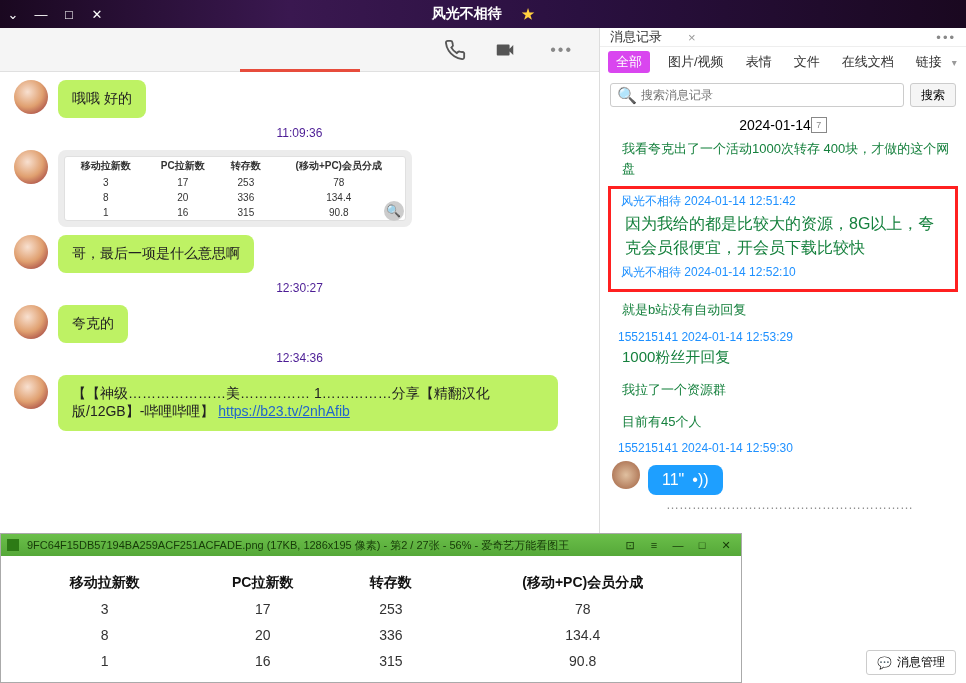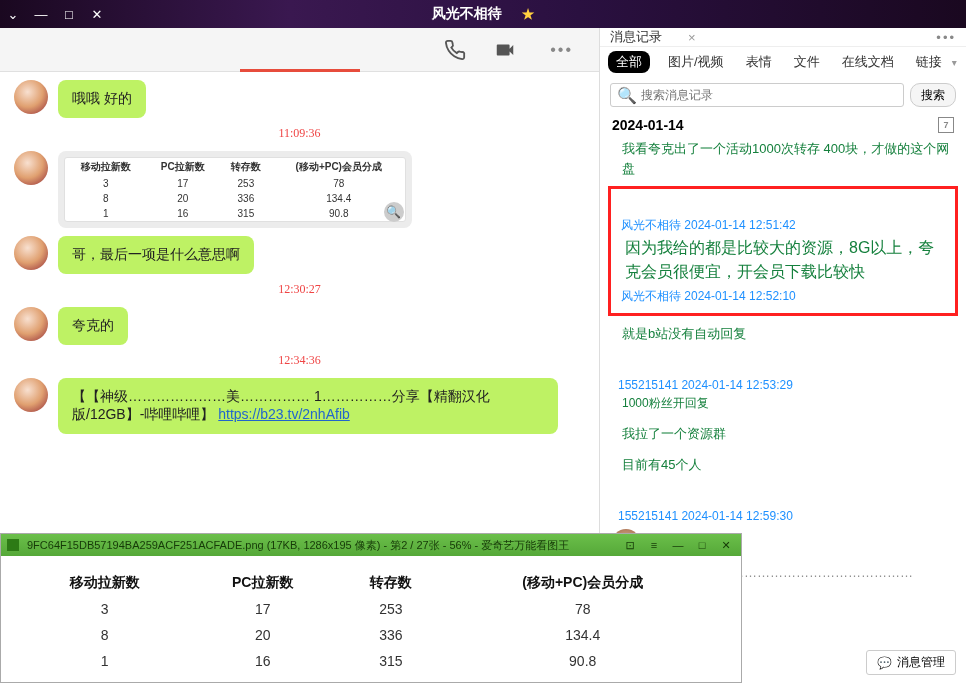"全部" .filter-tabs .tab.active { background: #000000 -> #d946ef; border-radius: 8px -> 3px }
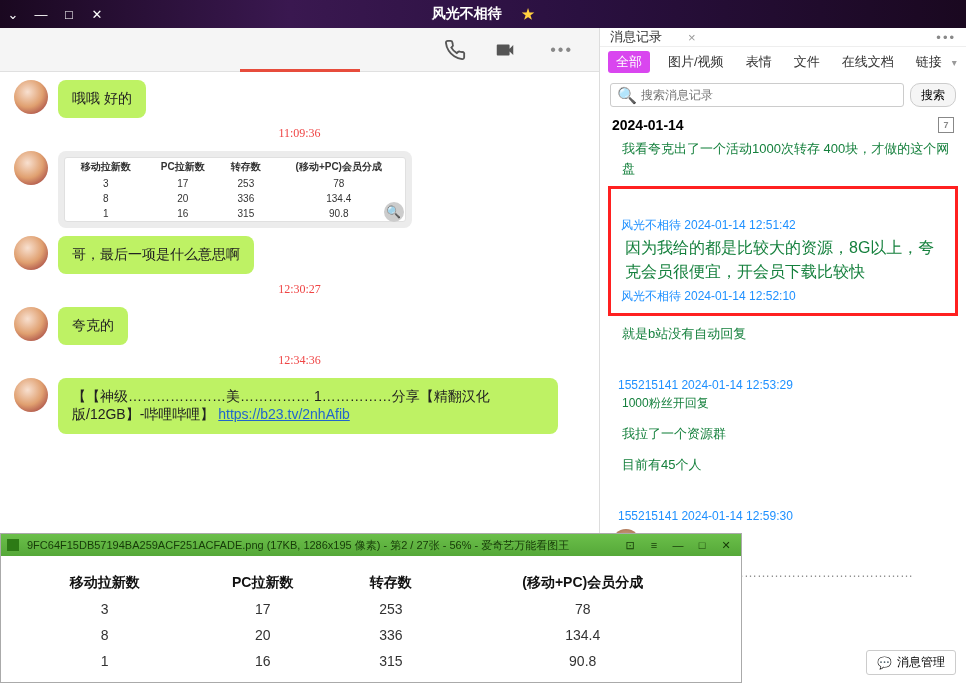"搜索" .search-btn { border-radius: 10px -> 3px }
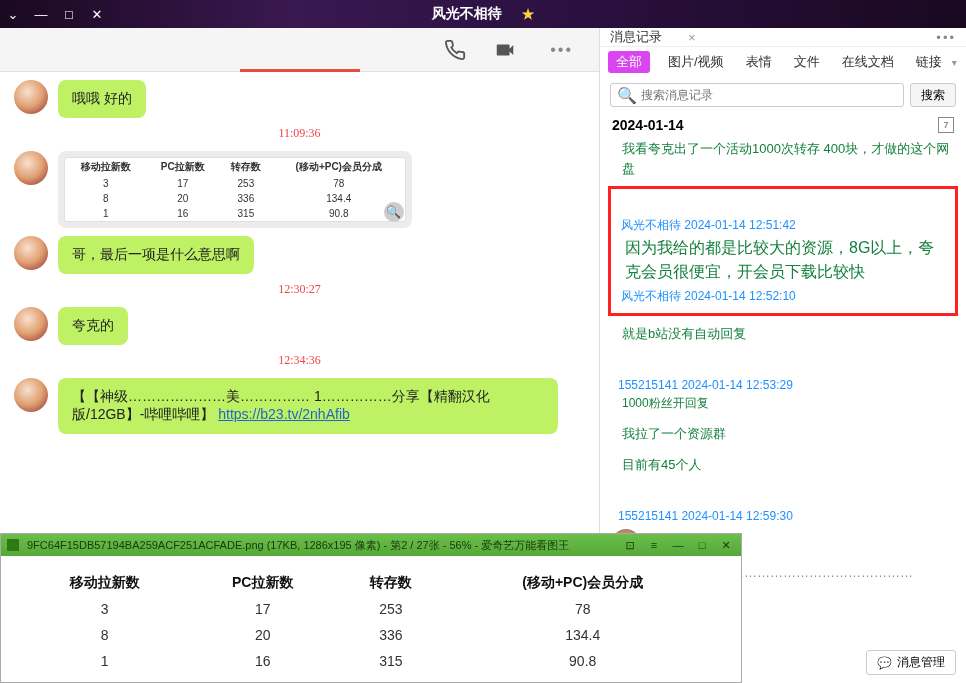"11:09:36" .timestamp { color: #ef4444 -> #4c1d95; font-family: Liberation Serif, serif -> none }
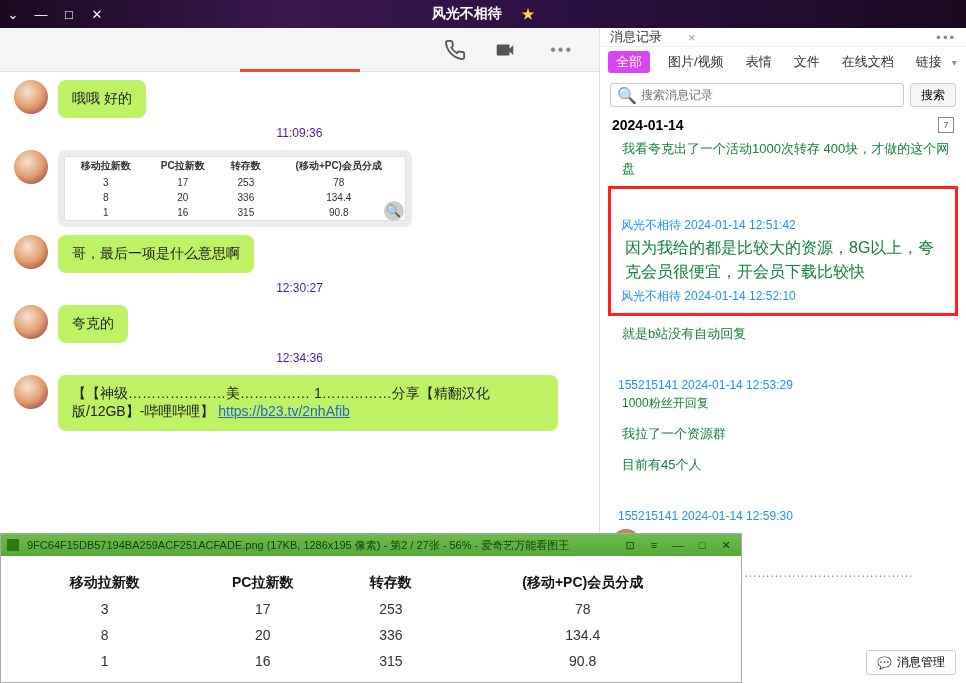"2024-01-14" .date-row { font-weight: bold -> normal; justify-content: space-between -> center }
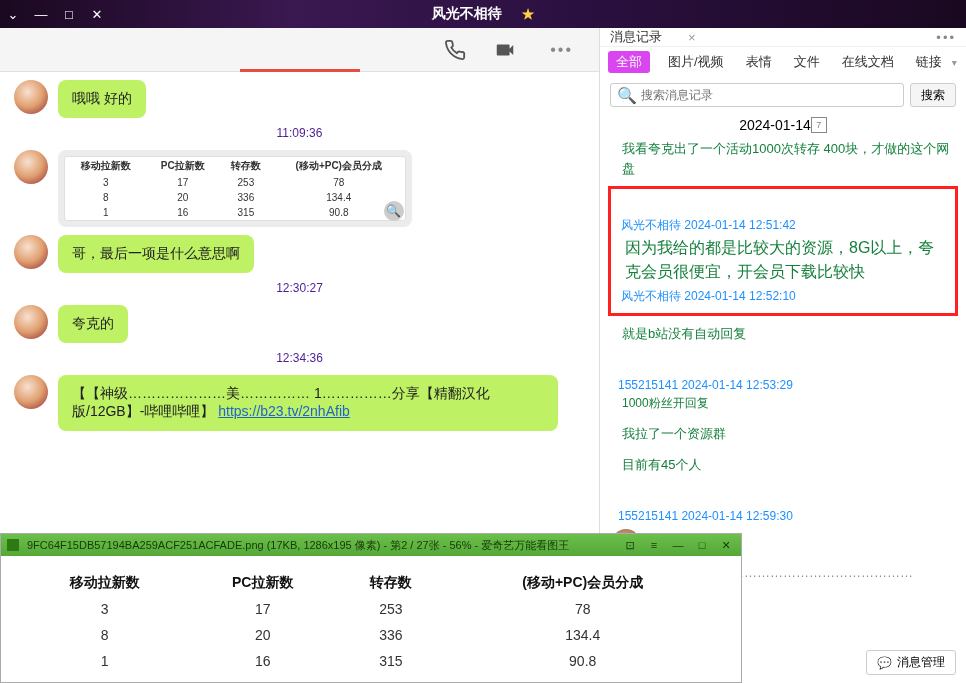"风光不相待 2024-01-14 12:51:42" .h-meta { margin-top: 24px -> none }
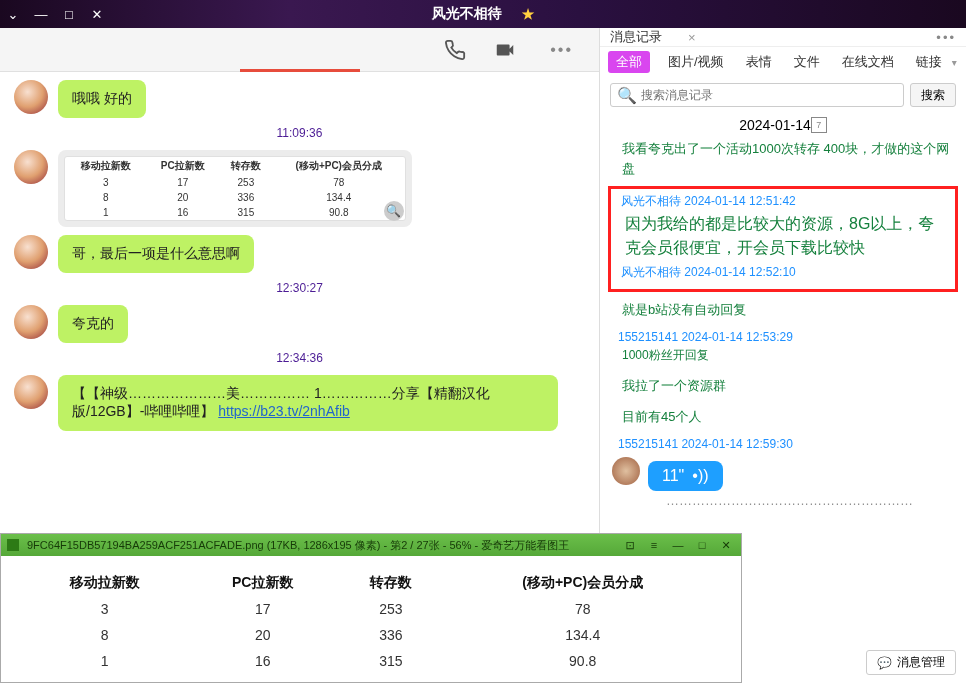"1000粉丝开回复" div.h-text { font-size: 12px -> 15px }
